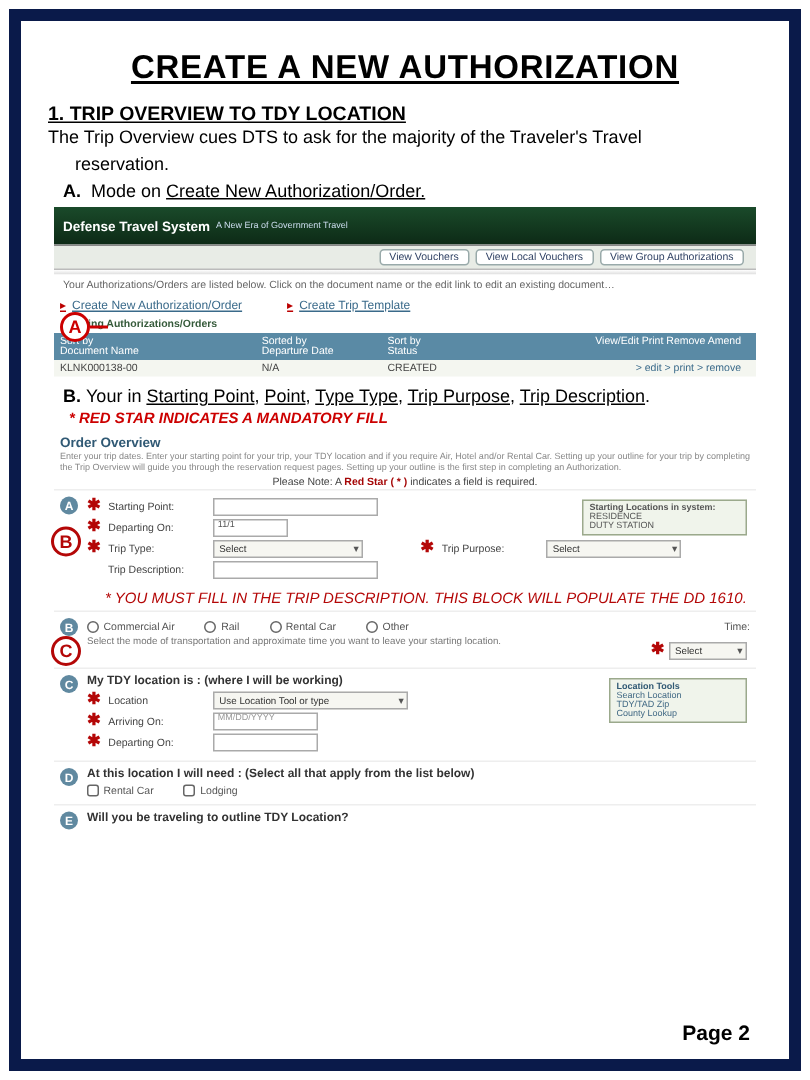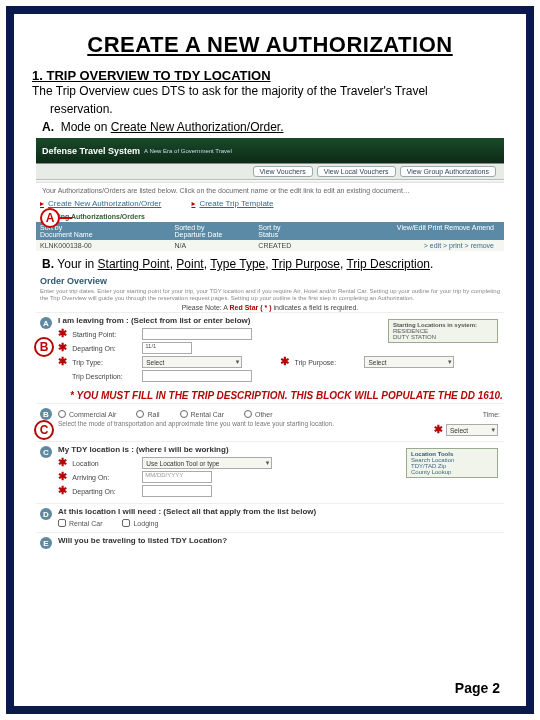"* RED STAR INDICATES A" div.red-note { html: none -> <div>* RED STAR INDICATES A MANDATORY FILL</div> }
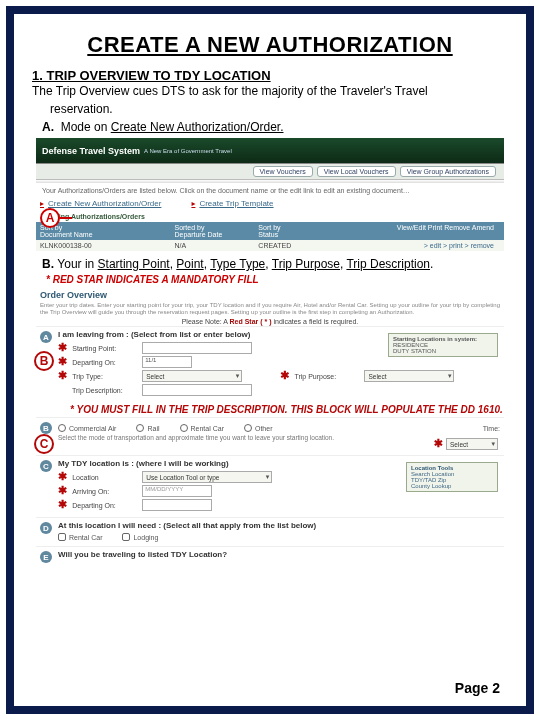"I am leaving from :" div.s2-heading { html: <div> <span>I am </span><b>leaving from</b><span> : (Select from list or enter below)</span> </div> -> none }
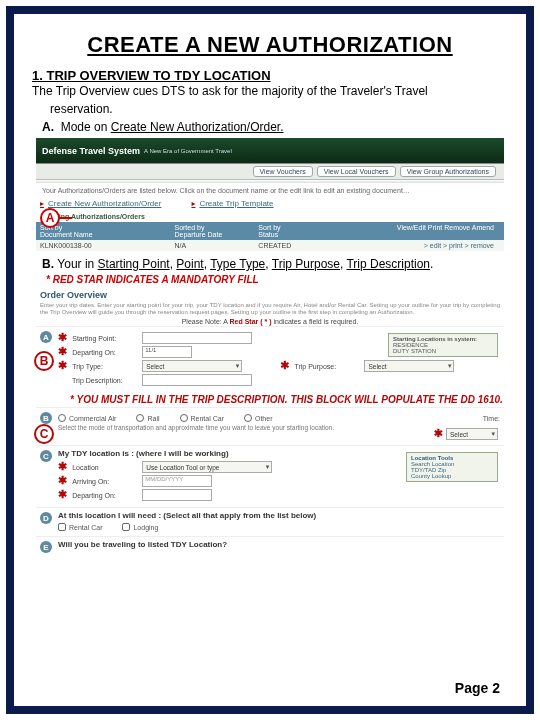"* YOU MUST FILL IN" .red-note2 { font-weight: bold -> normal }
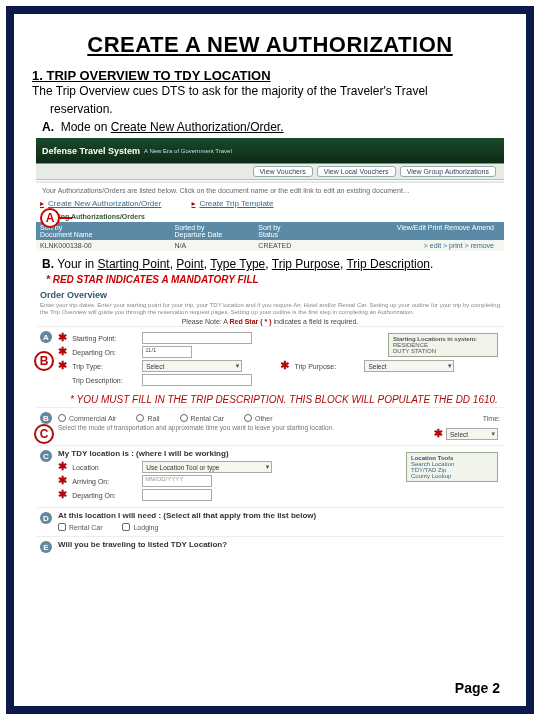"Will you be traveling to" div.s2-heading { text: listed -> outline }
